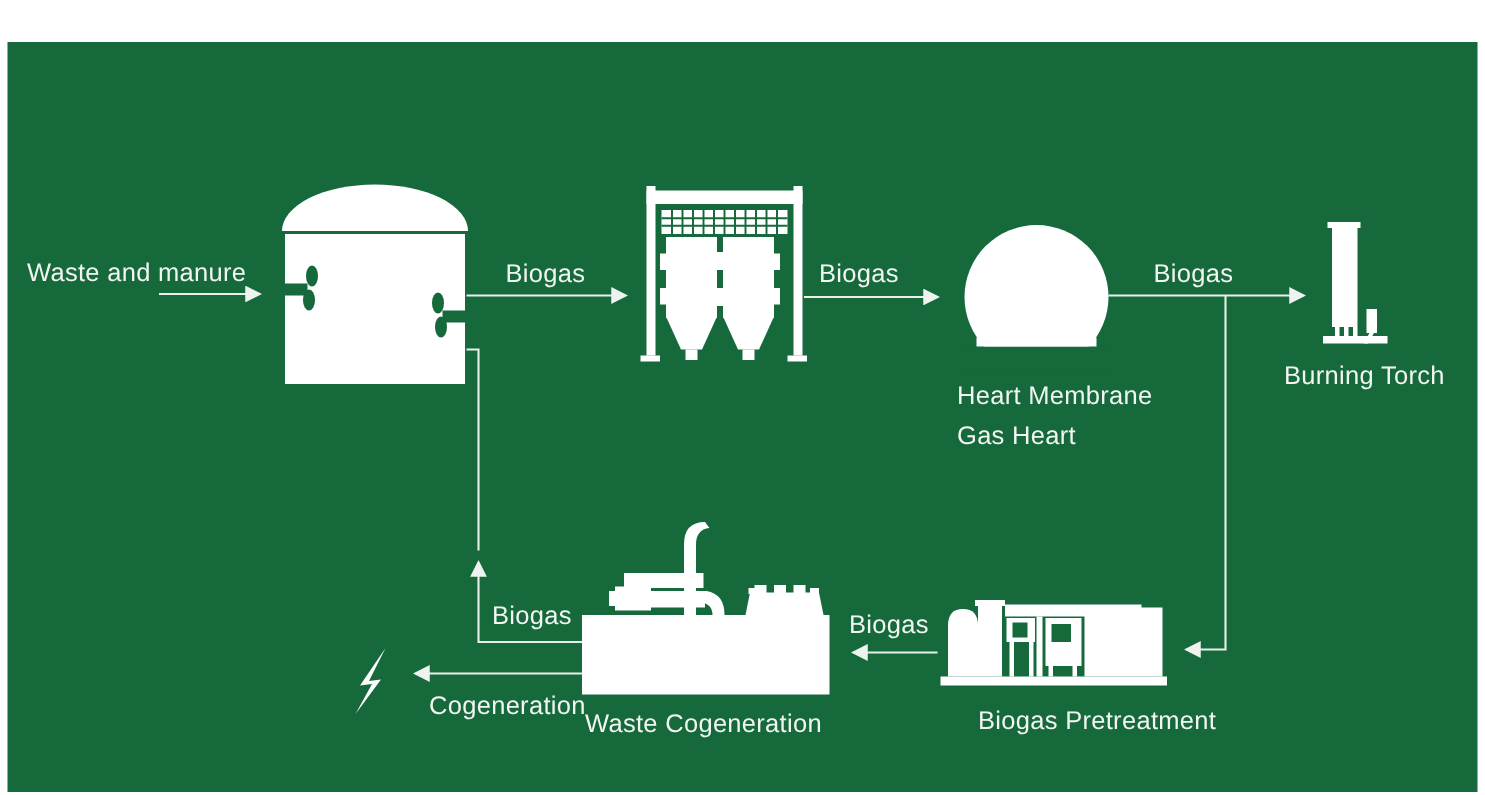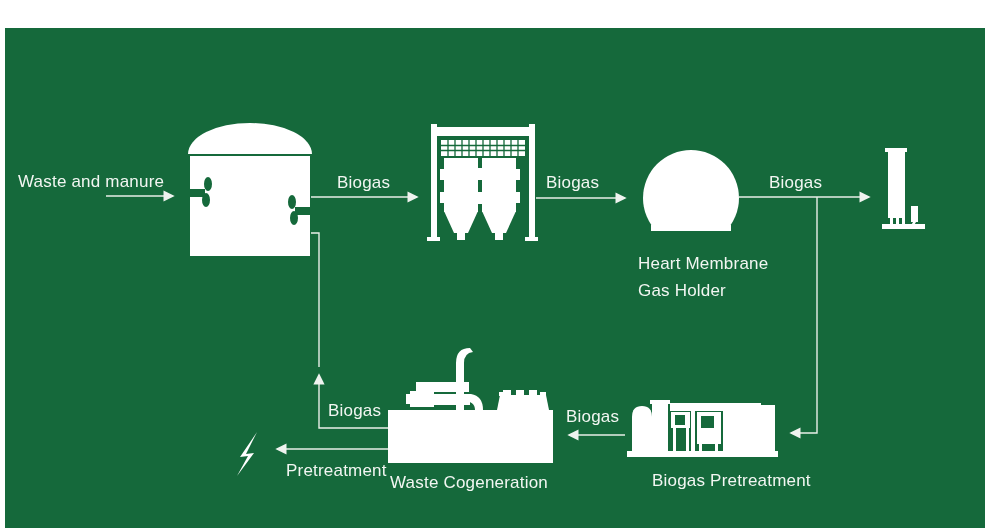"Burning Torch" div.lbl { html: none -> <div>Burning Torch</div> }
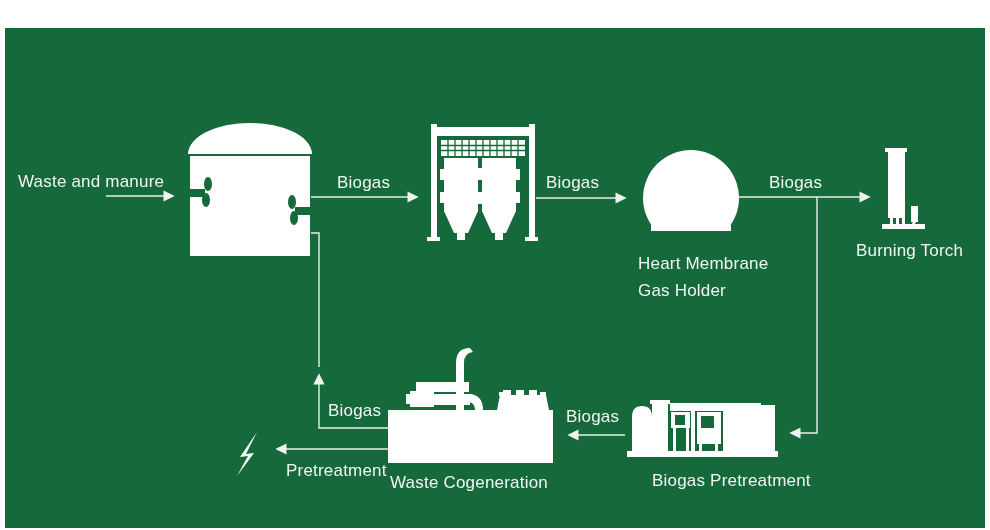"Gas Holder" div.lbl { text: Holder -> Heart }
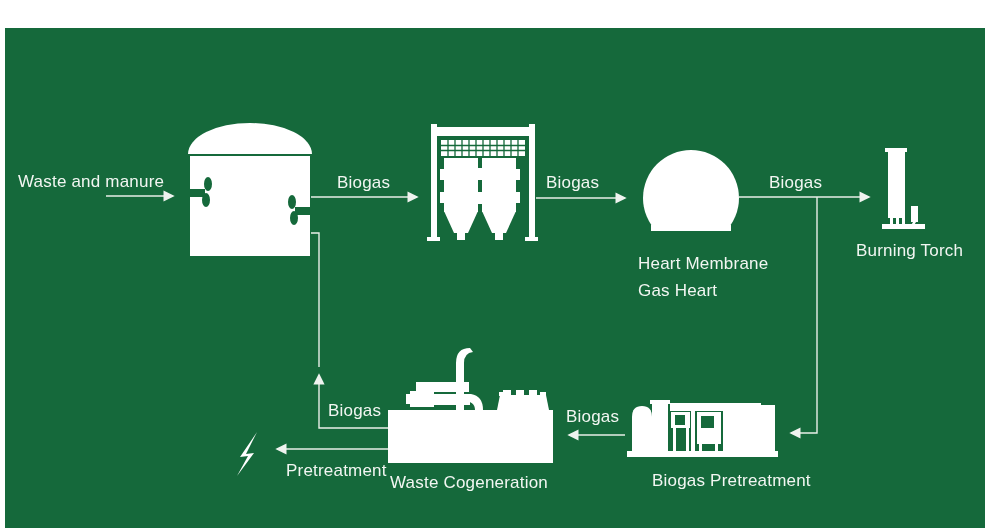"Pretreatment" div.lbl { text: Pretreatment -> Cogeneration }
